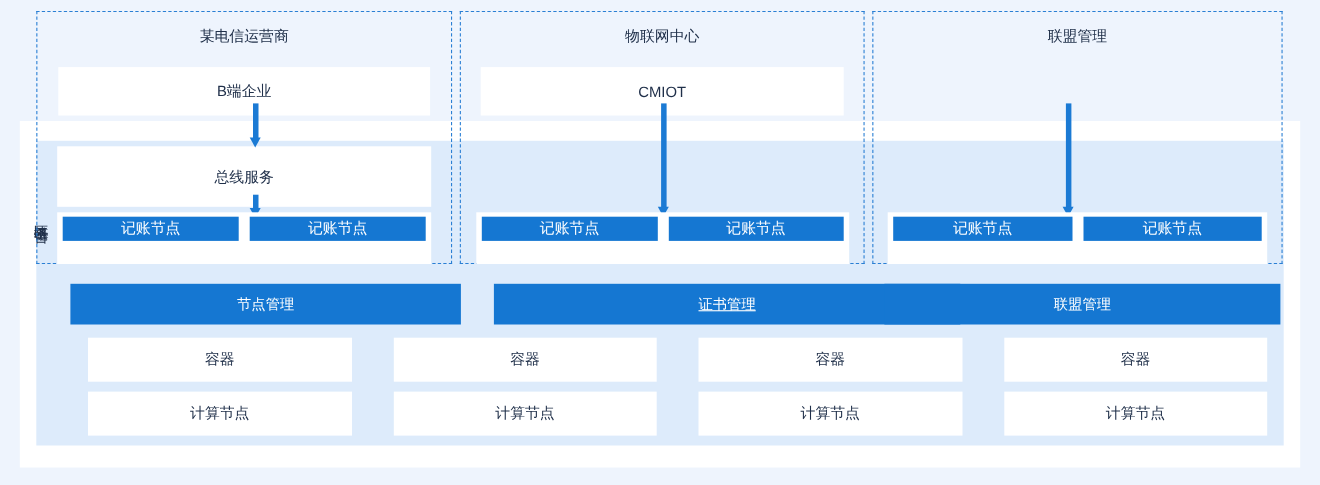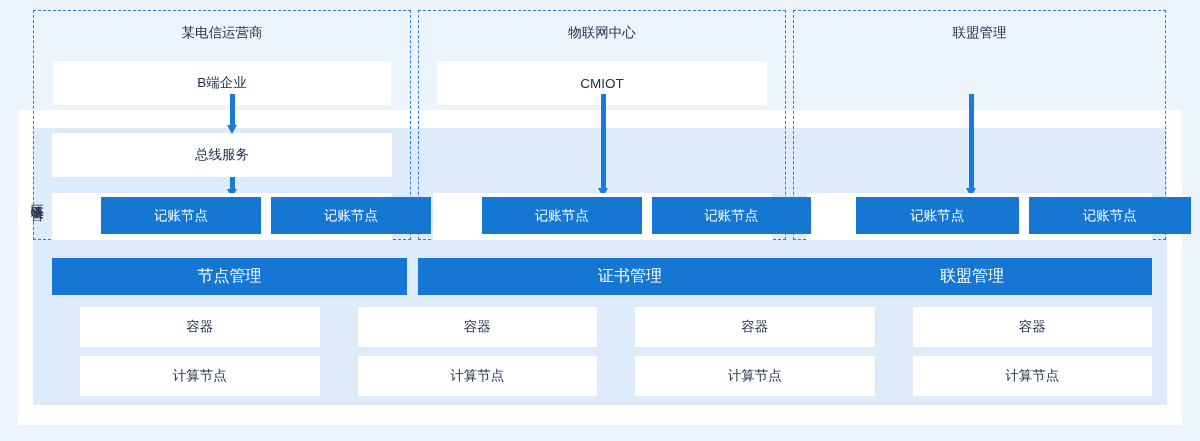"总线服务" .bus-box { height: 44px -> 55px }
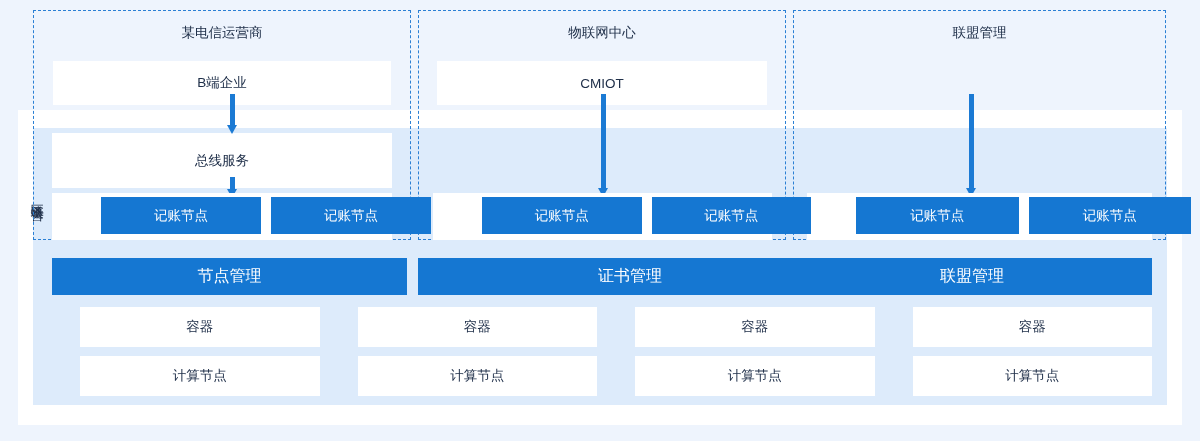"记账节点" .ledger-row { height: 37px -> 22px; margin-left: 44px -> none }
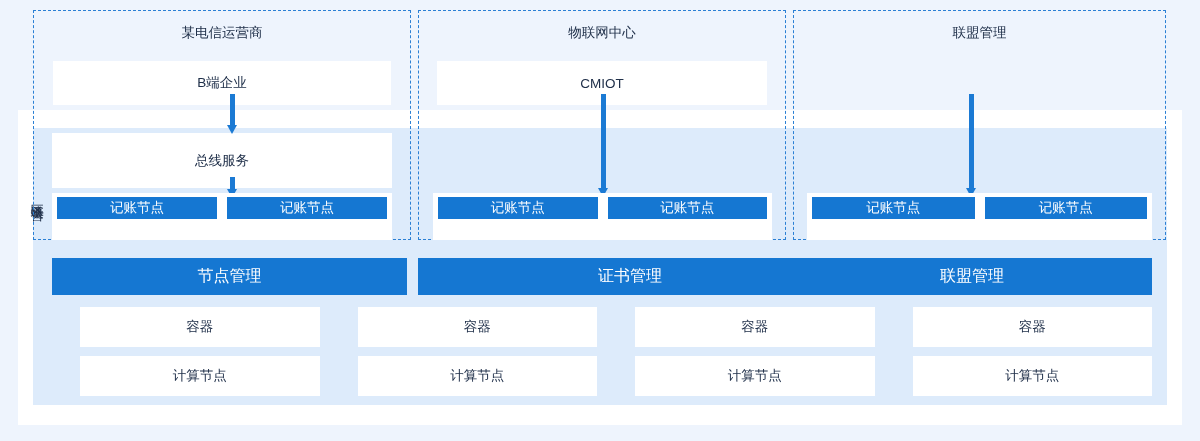"节点管理" .mgmt-bar { font-size: 16px -> 13px; margin-left: none -> 12px }
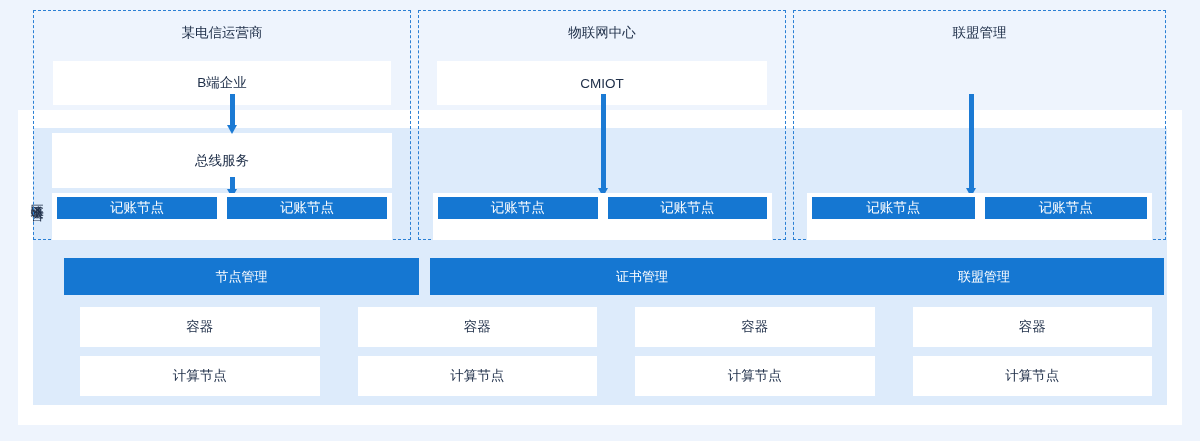"证书管理" .mgmt-bar.m1 { left: 418px -> 437px; text-decoration: none -> underline }
